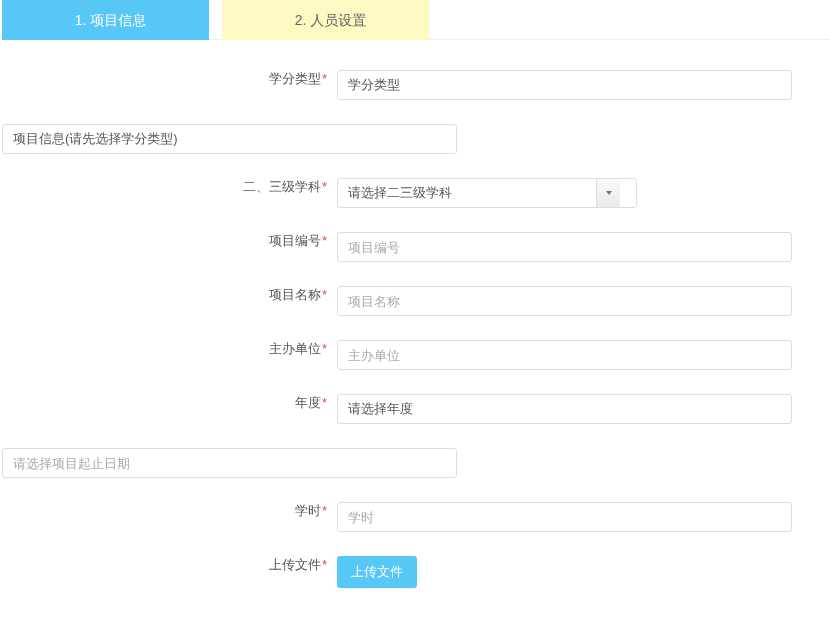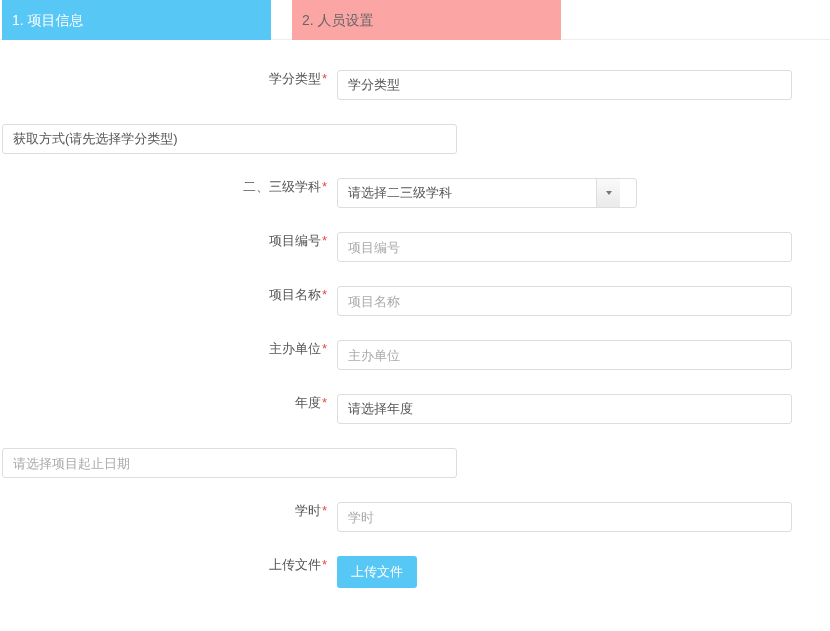"1. 项目信息" .tab { margin-right: 21px -> 13px; text-align: left -> center; width: 269px -> 207px }
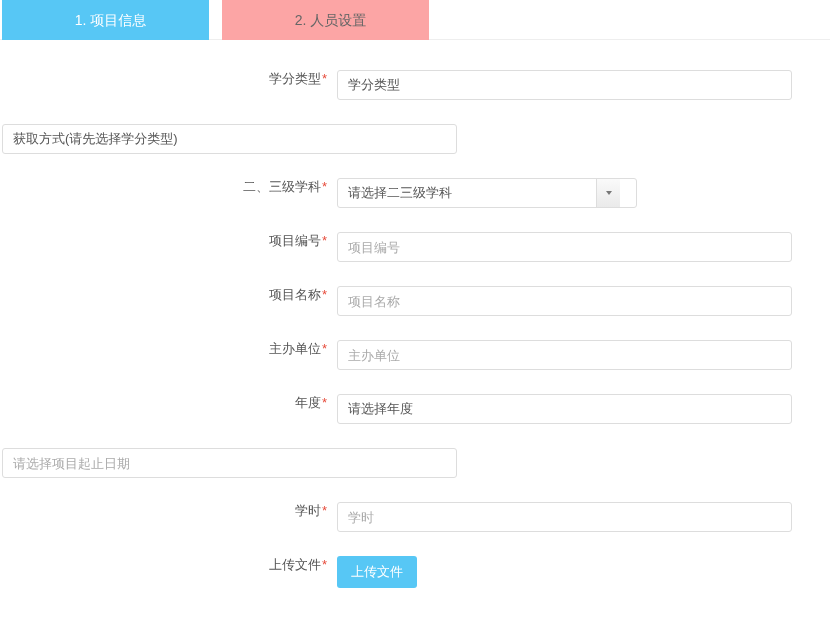"2. 人员设置" .tab.inactive { background: #fca5a5 -> #fef9c3 }
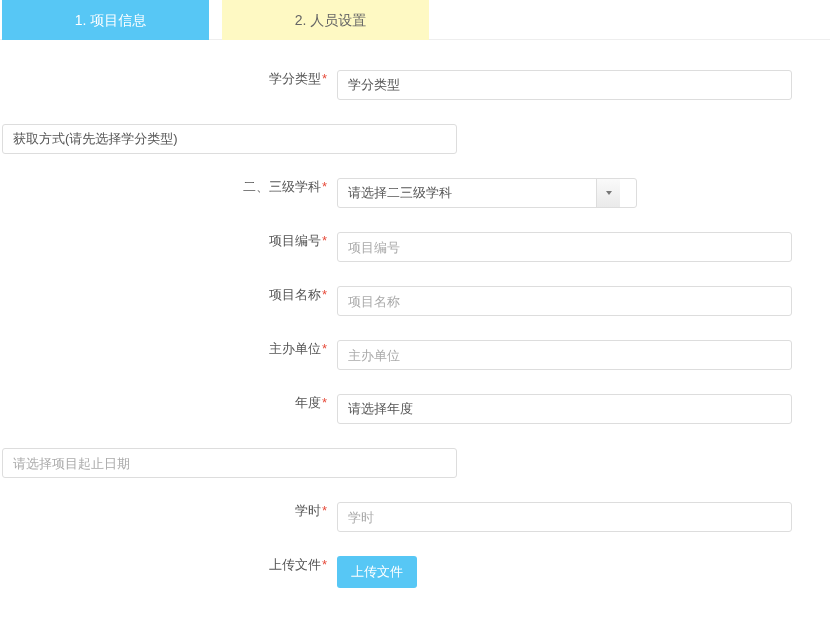"获取方式(请先选择学分类型)" span.dropdown-text { text: 获取方式 -> 项目信息 }
